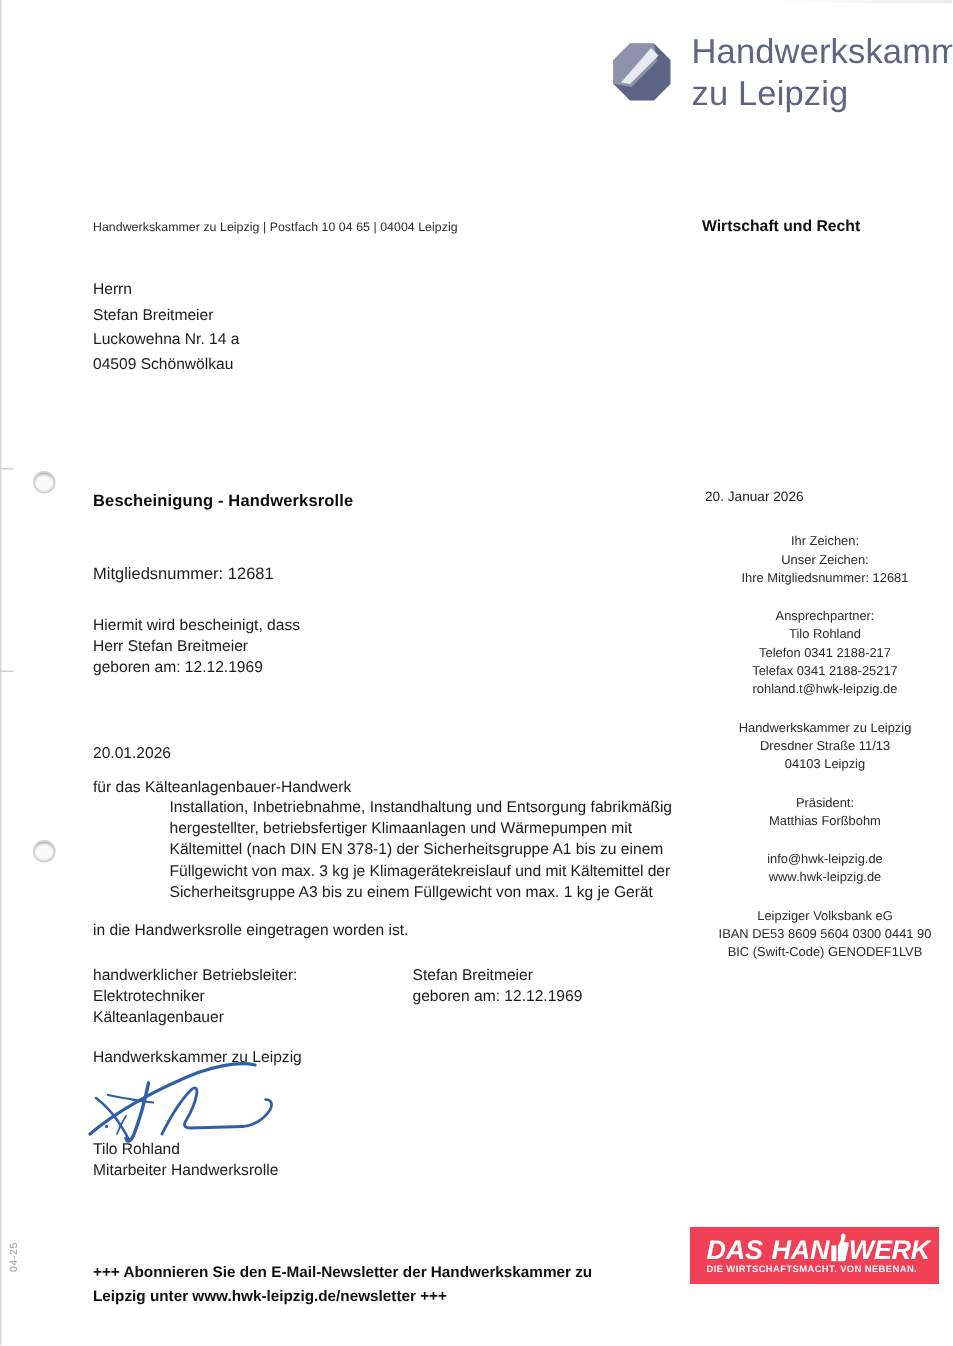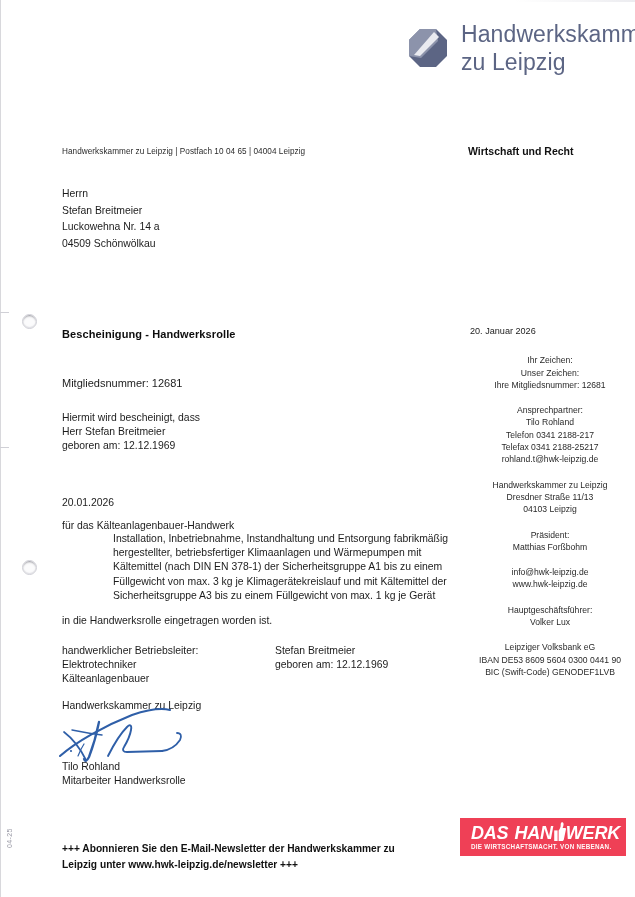"Hauptgeschäftsführer:" div.grp { html: <div> <div>Hauptgeschäftsführer:</div> <div>Volker Lux</div> </div> -> none }
